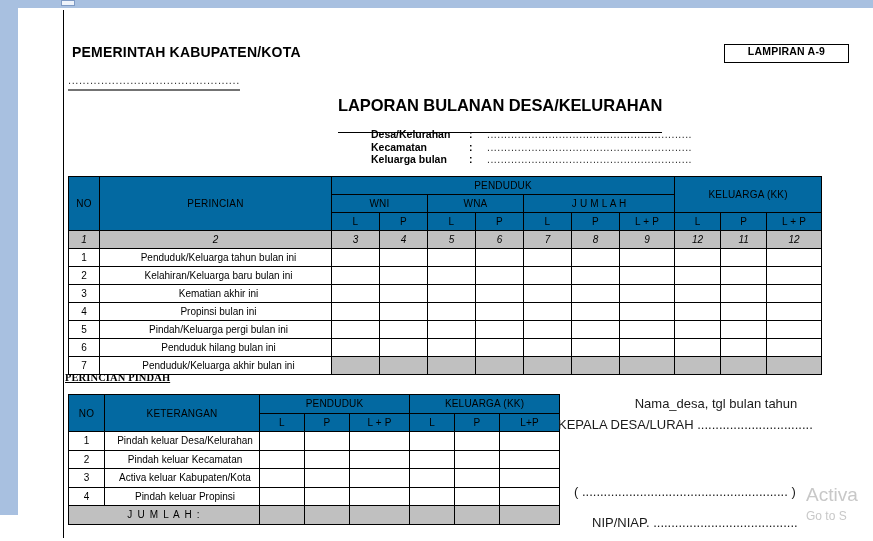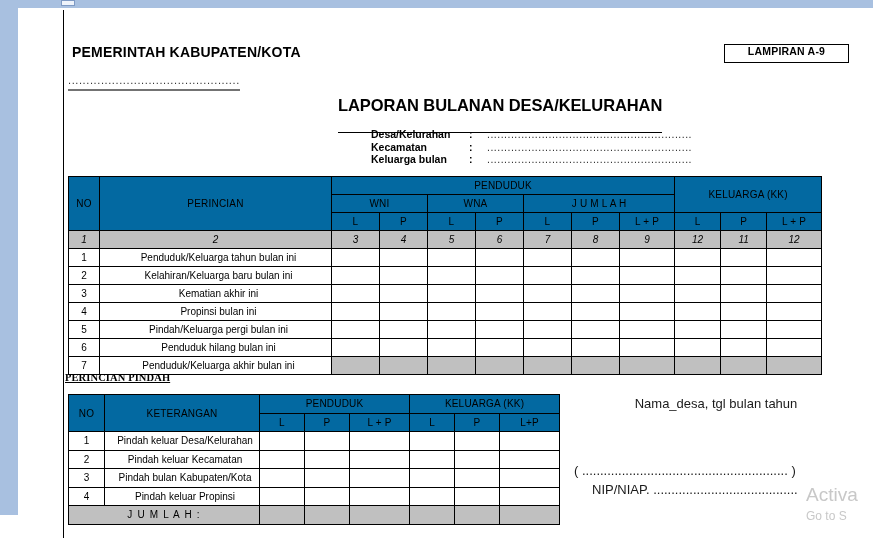"KEPALA DESA/LURAH" div.sig-role { html: none -> <div>KEPALA DESA/LURAH ................................</div> }
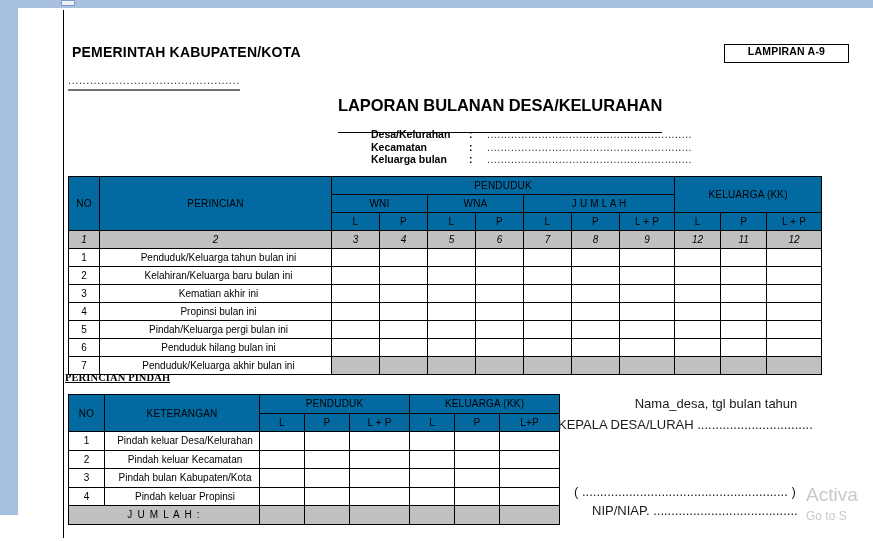"Pindah bulan Kabupaten/Kota" td.rowlabel { text: Pindah bulan -> Activa keluar }
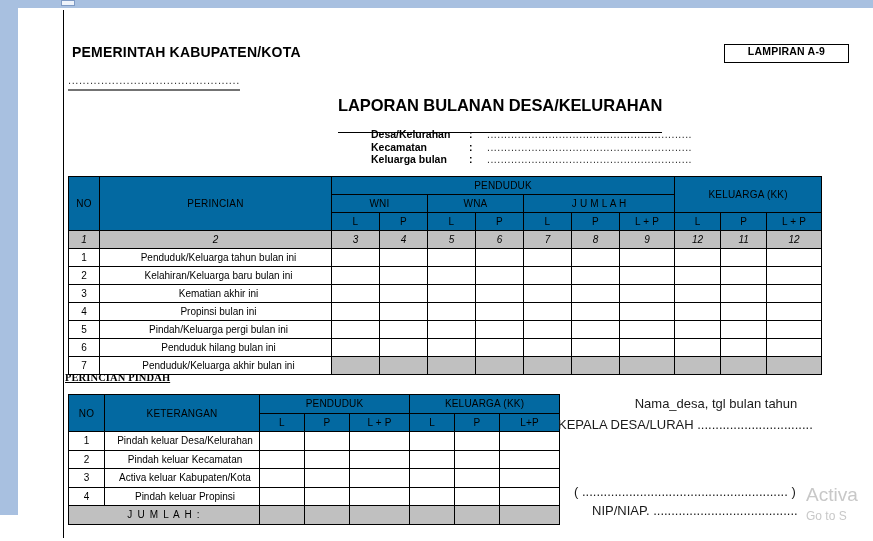"NIP/NIAP." .sig-nip { margin-top: 4px -> 16px }
